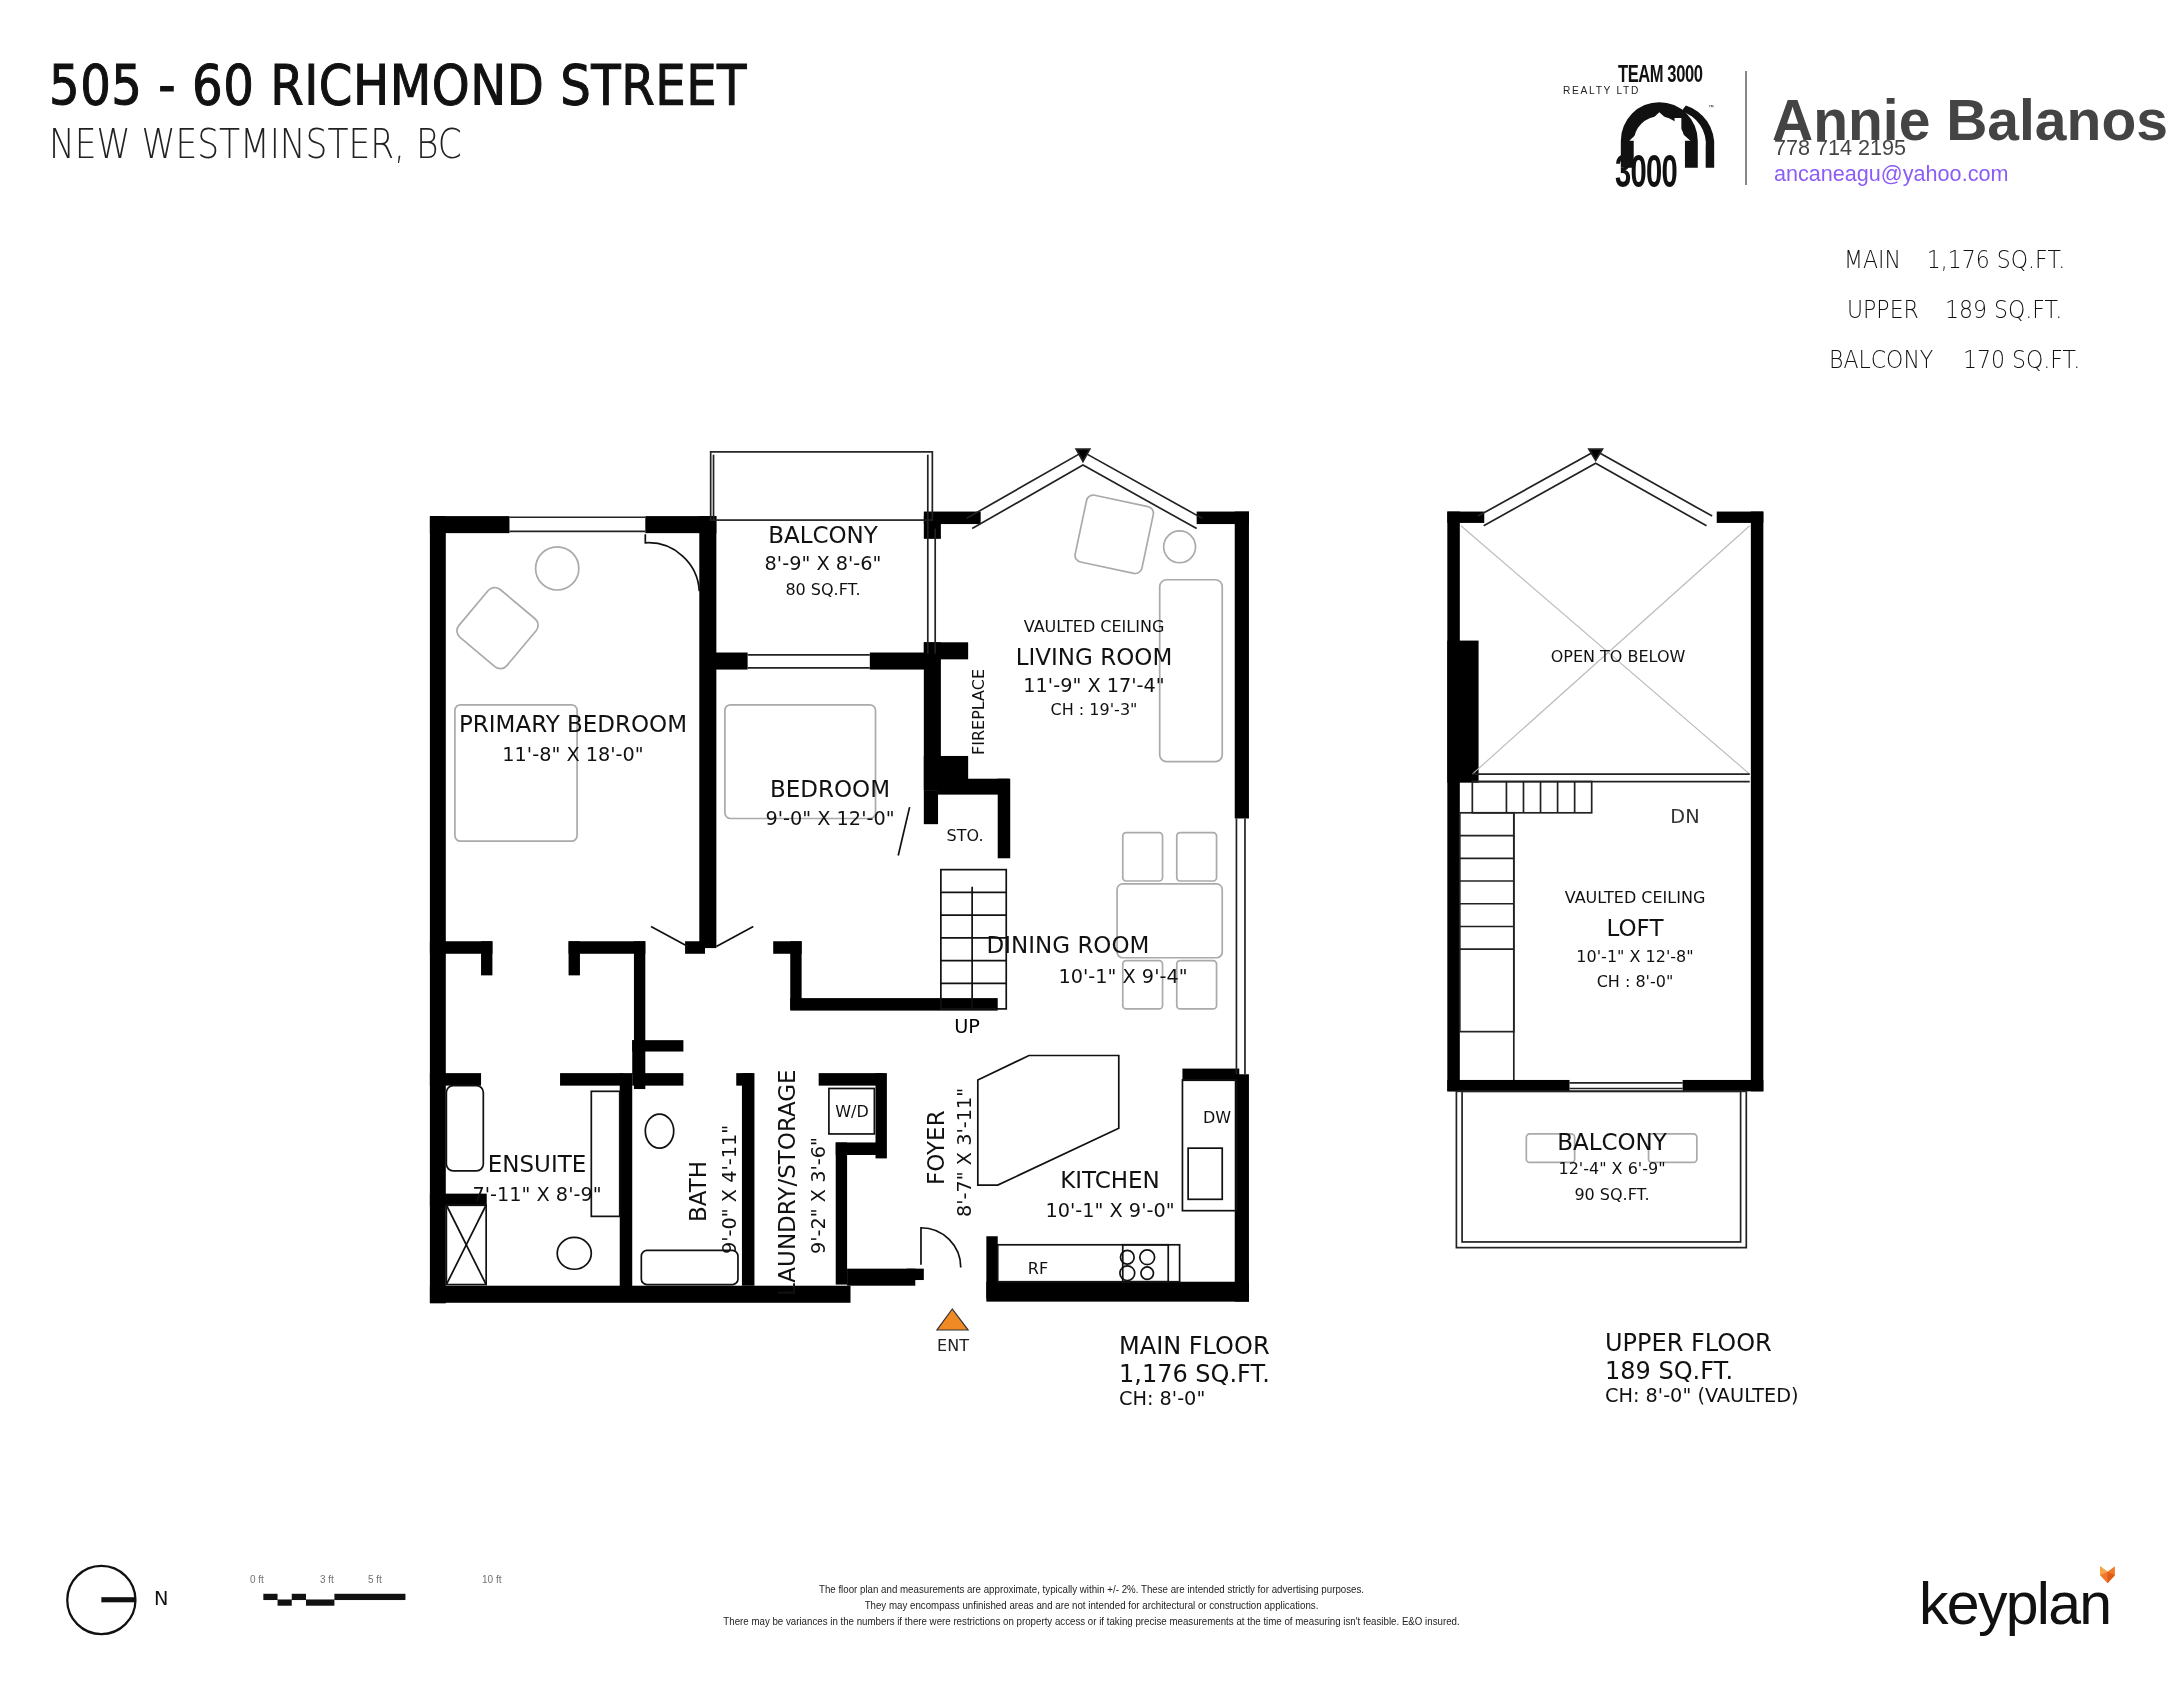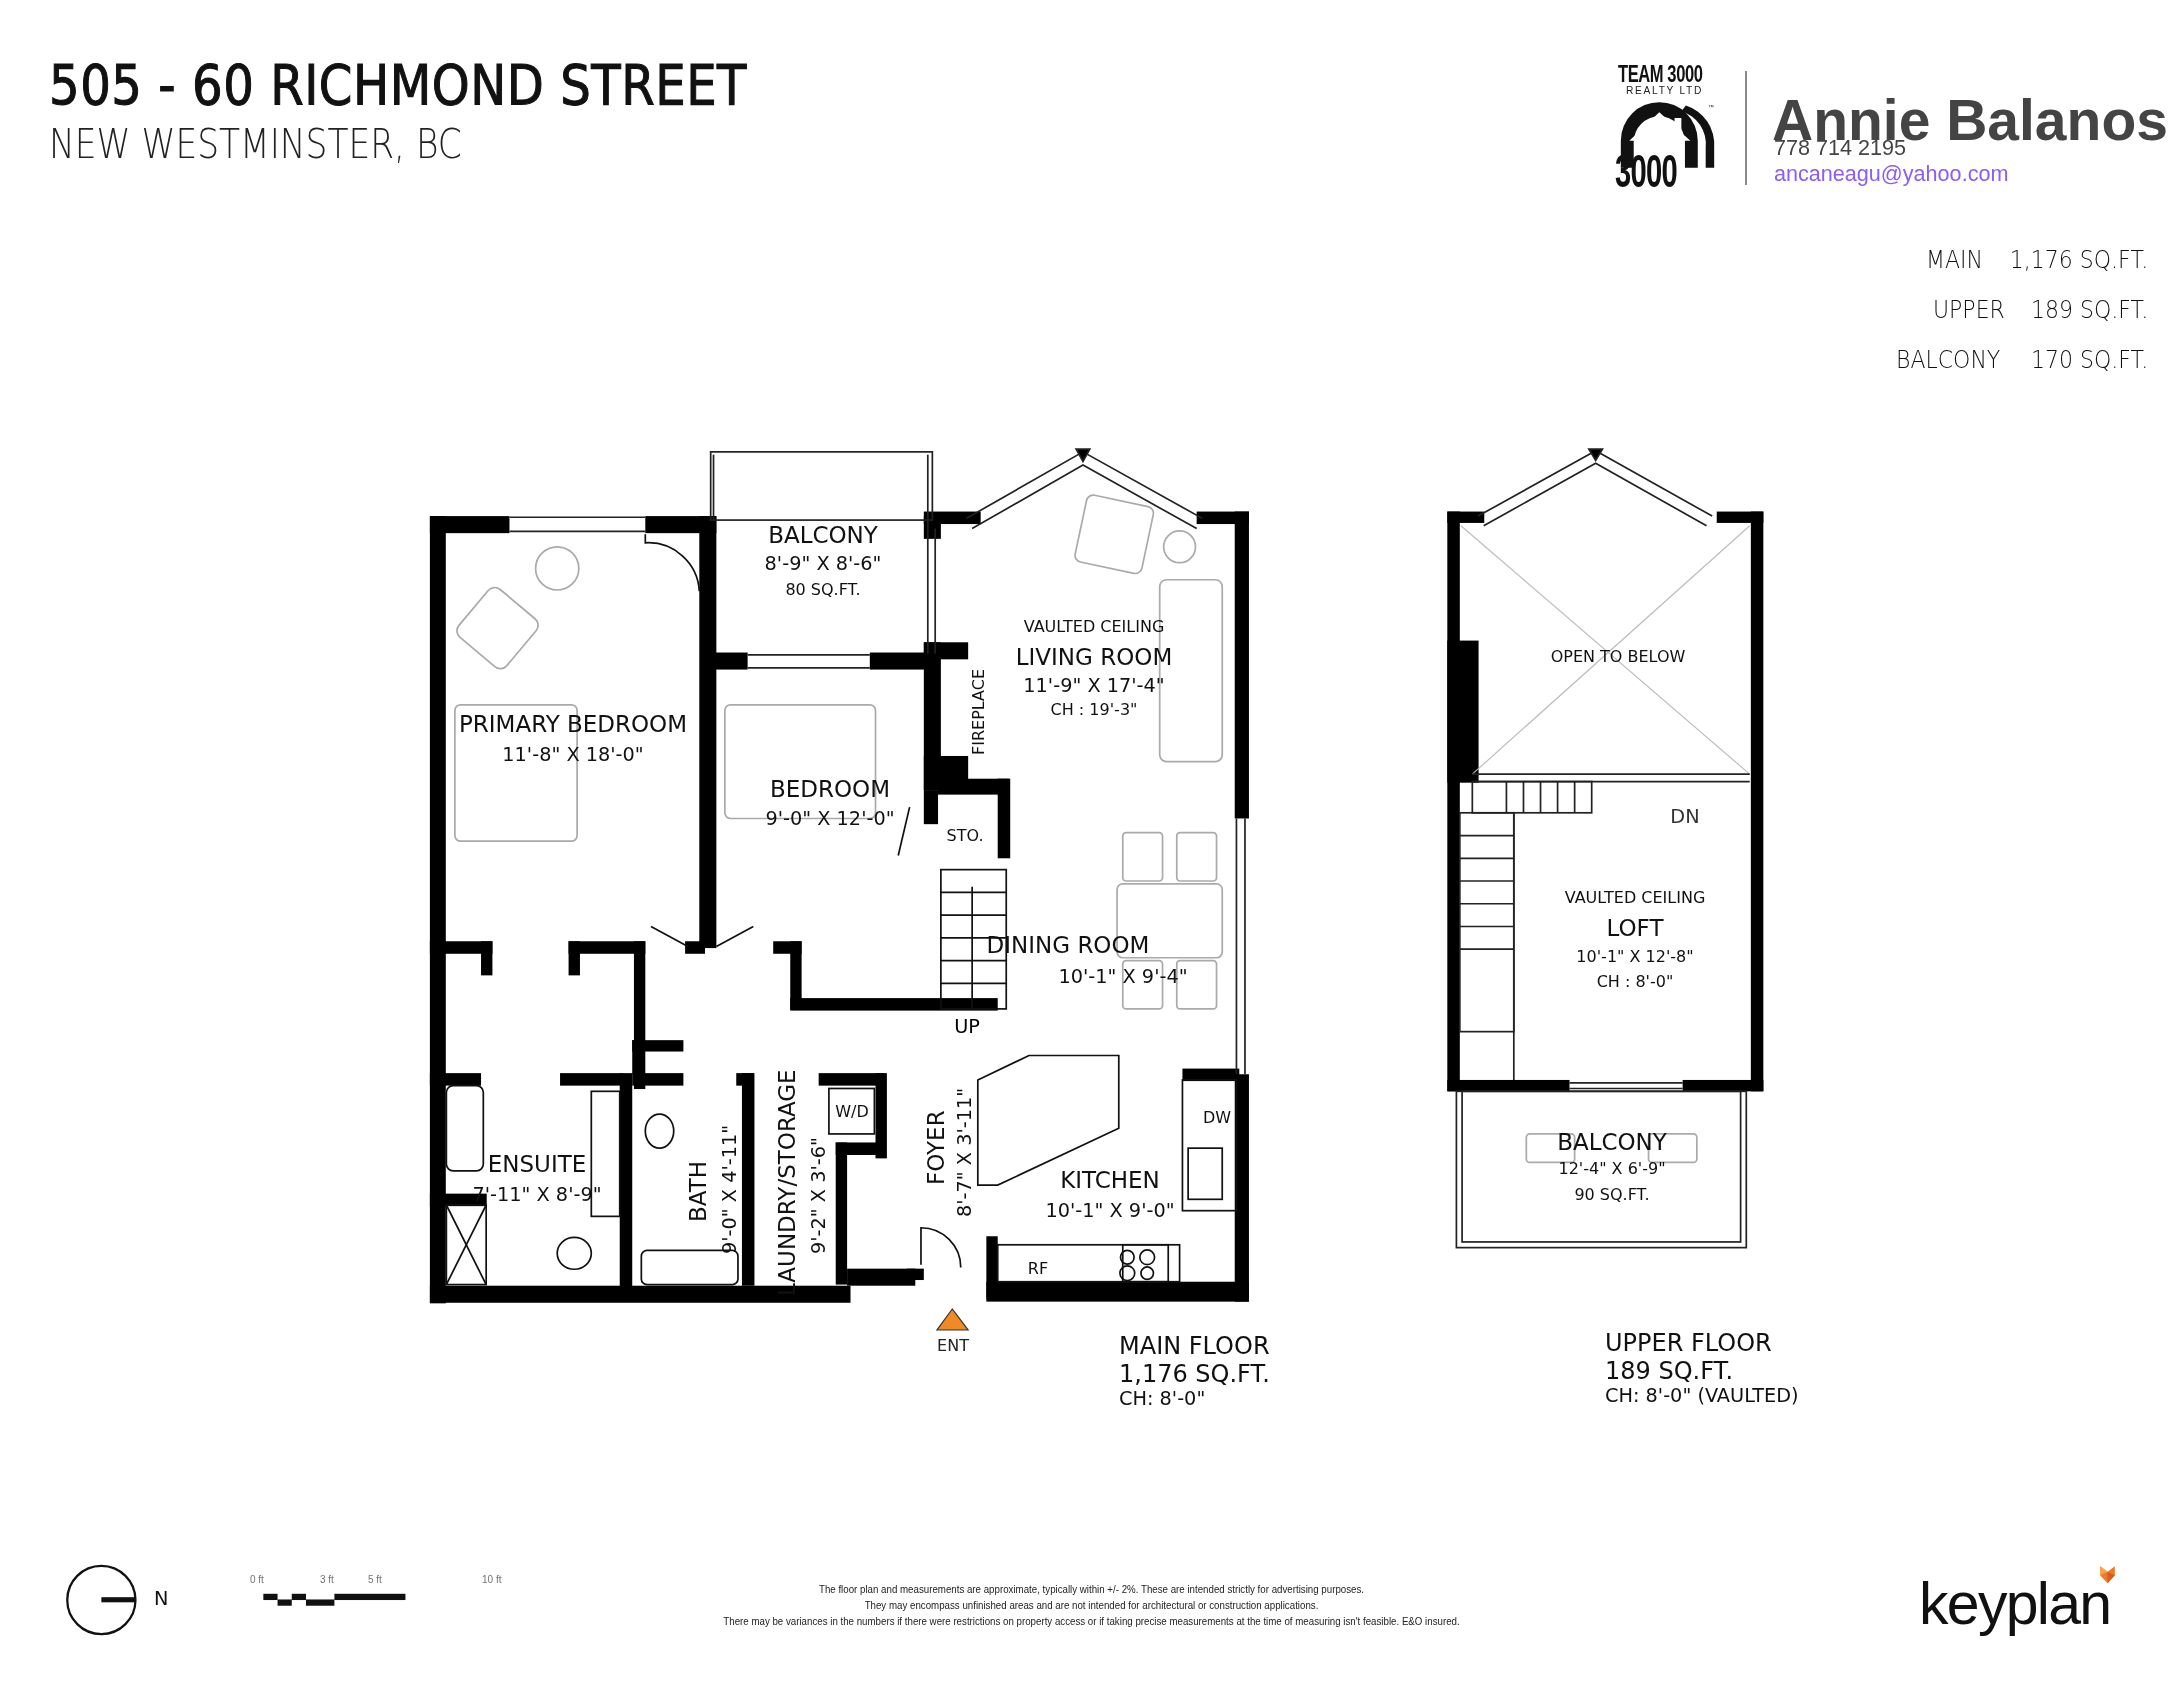"REALTY LTD" .logo-realty { left: 1626px -> 1563px }
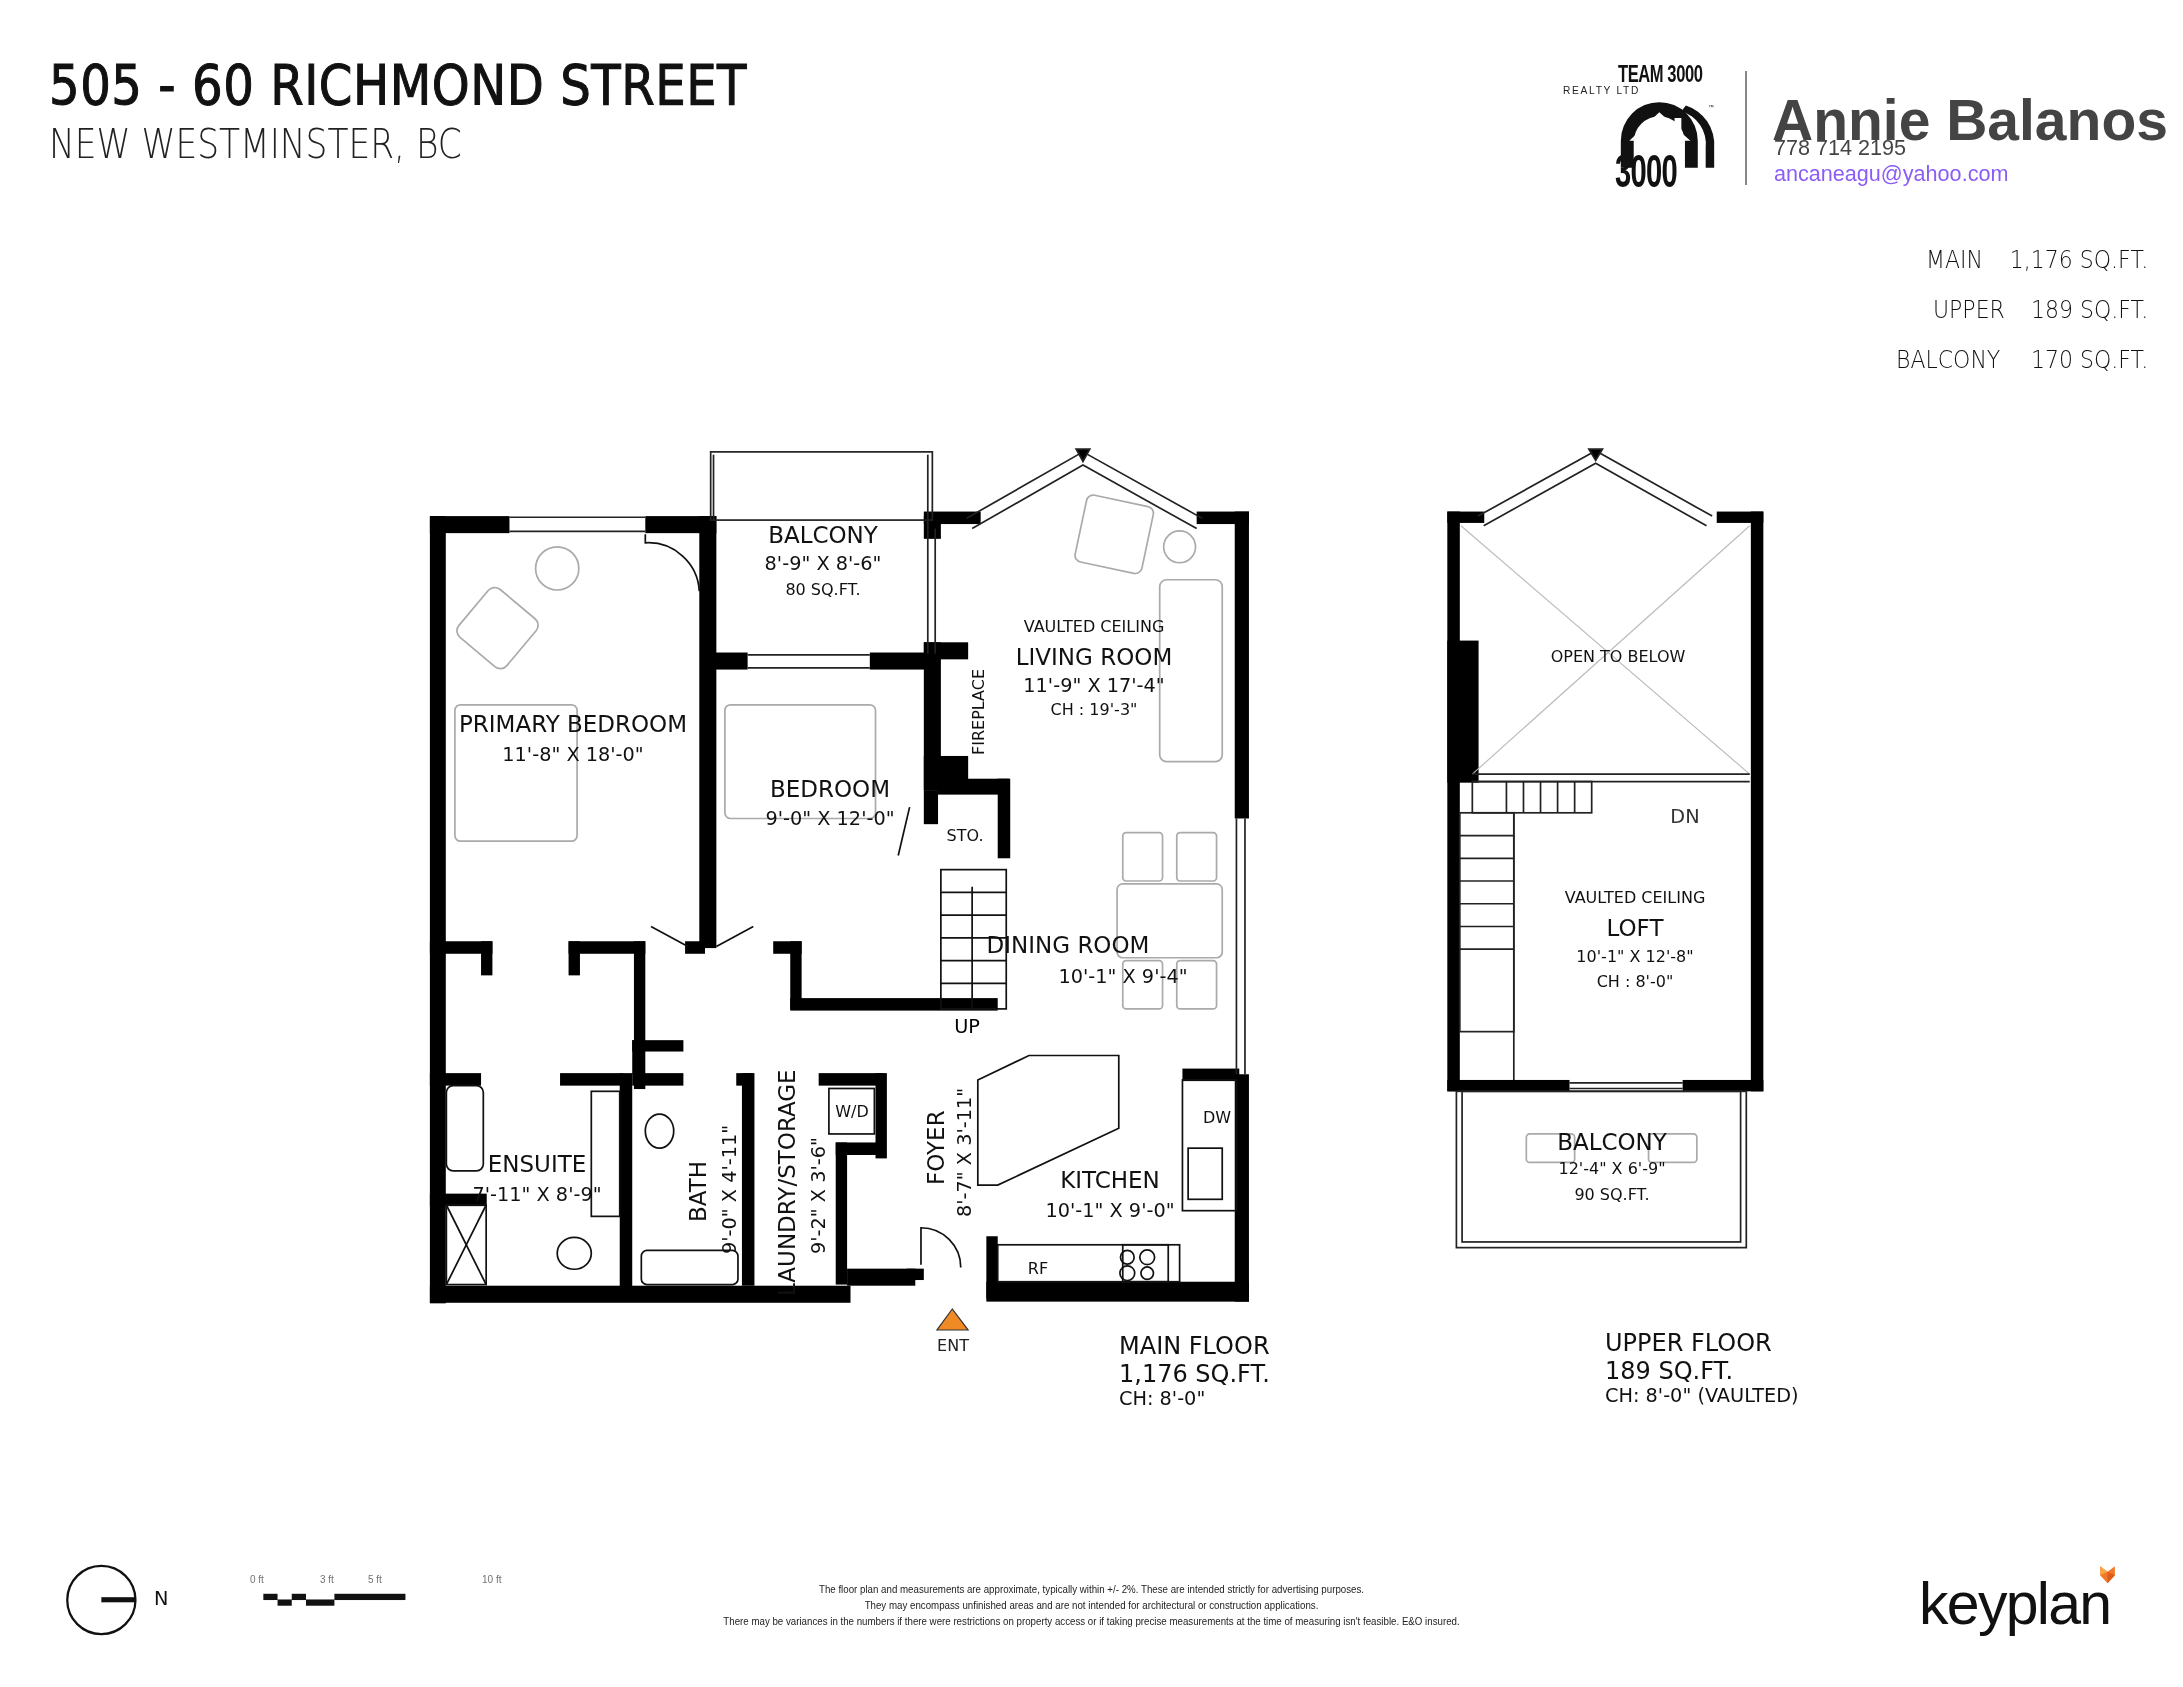"MAIN" .area-row { justify-content: flex-end -> center }
